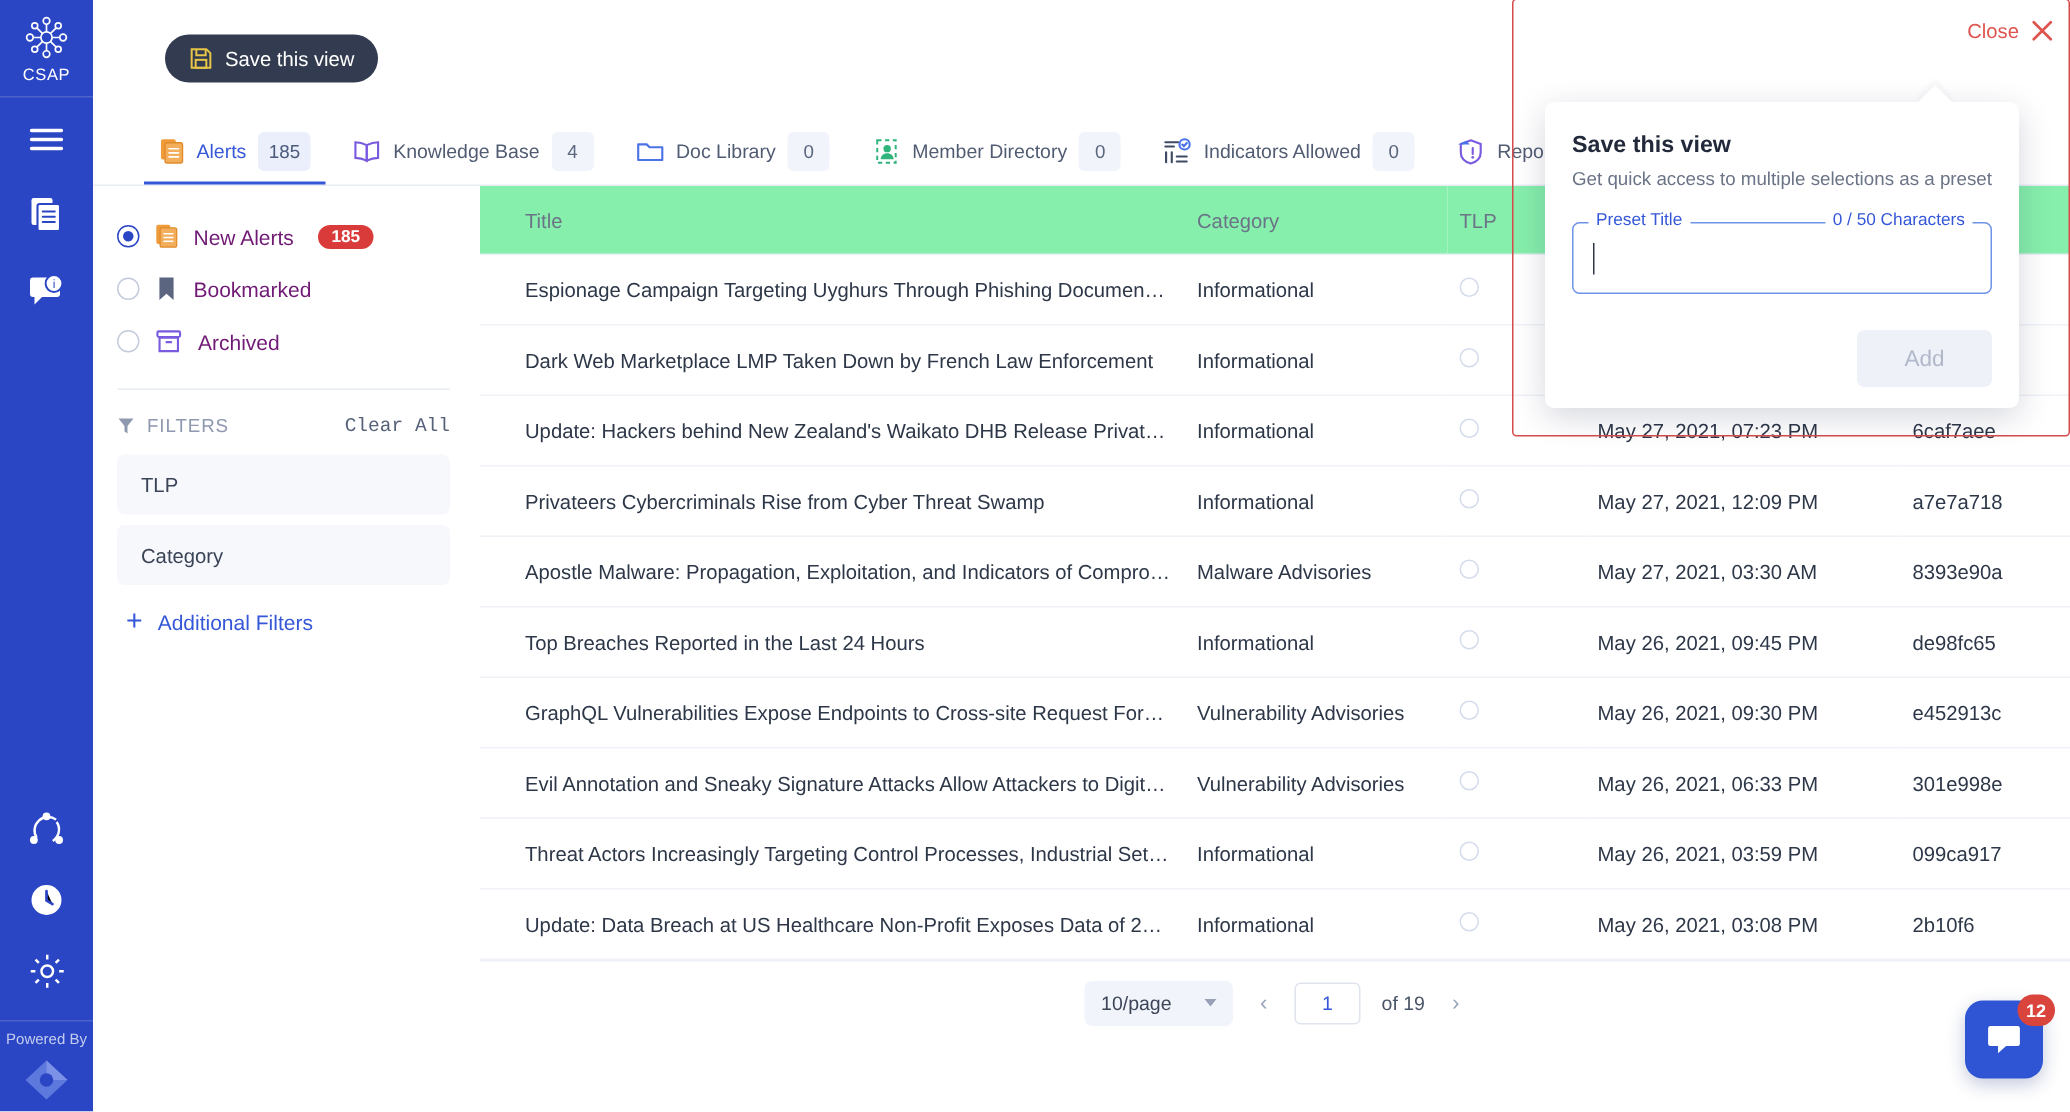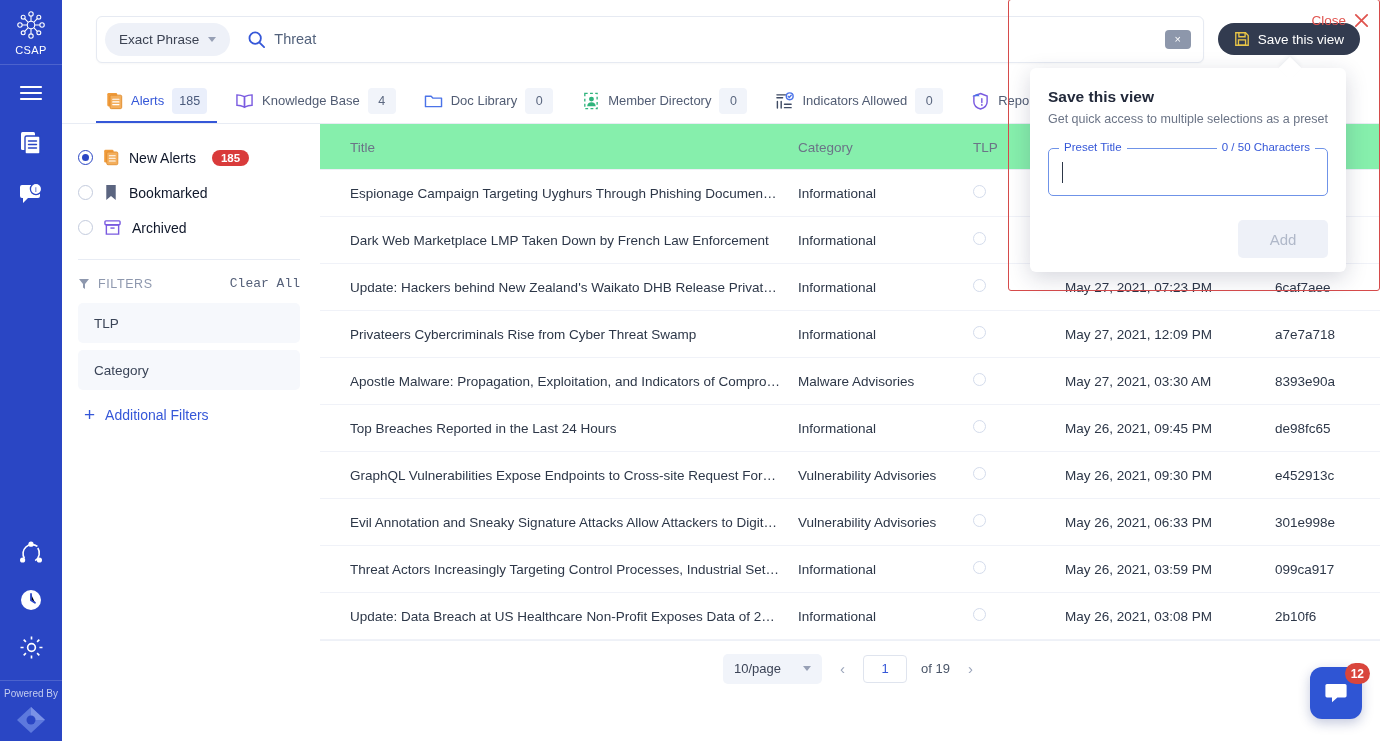"Exact Phrase" div.searchwrap { html: <div> <div> <span>Exact Phrase</span> <span></span> </div> <span> <svg> <g> <circle></circle> <path></path> </g> </svg> </span> <input> <div>×</div> </div> -> none }
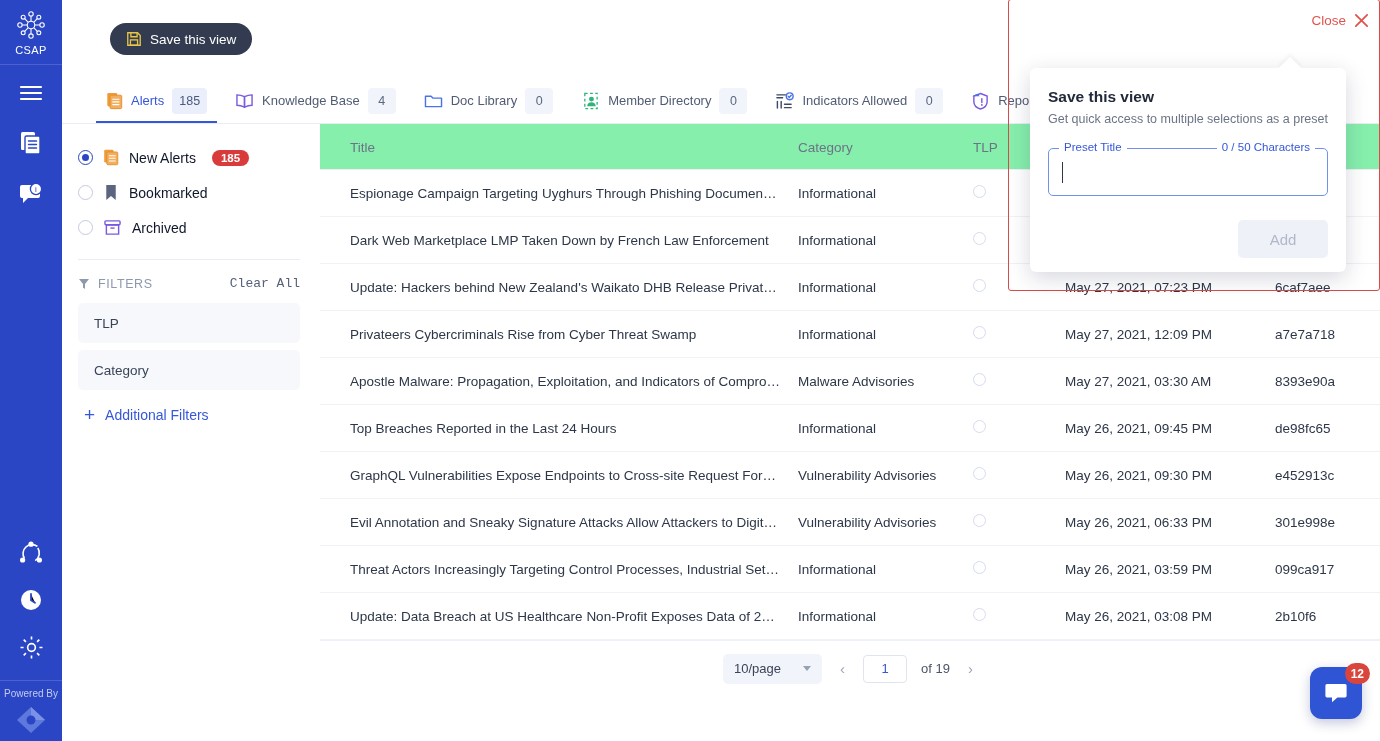"New Alerts" .radio-label { color: #0f172a -> #701a75 }
